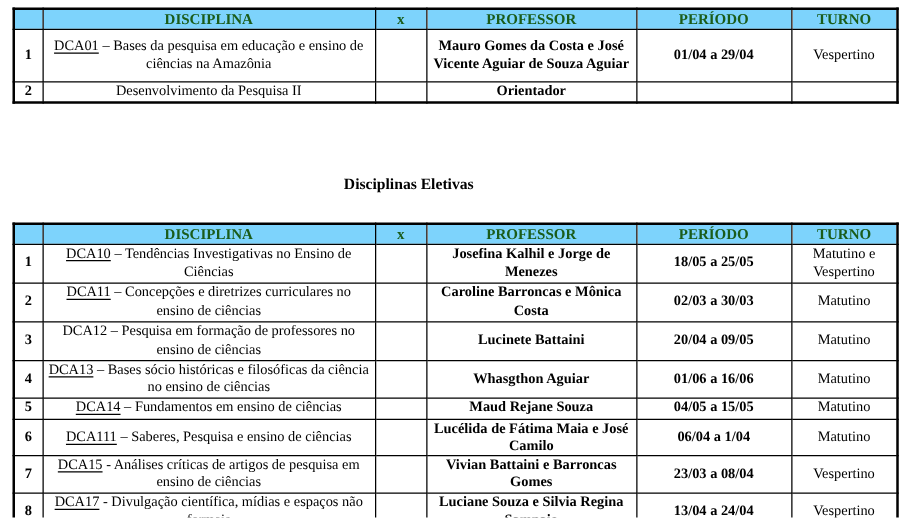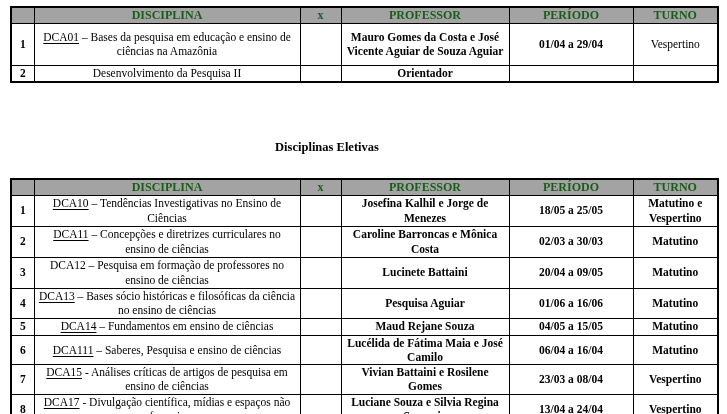"DISCIPLINA" th { background: #a3a3a3 -> #7dd3fc }
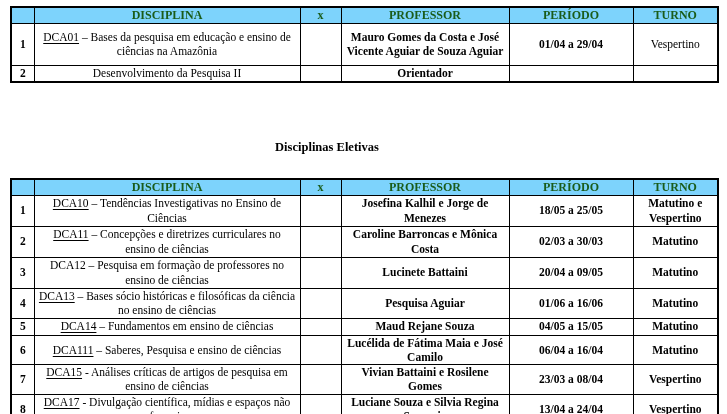"Matutino e Vespertino" #elective-table td.turno { font-weight: bold -> normal }
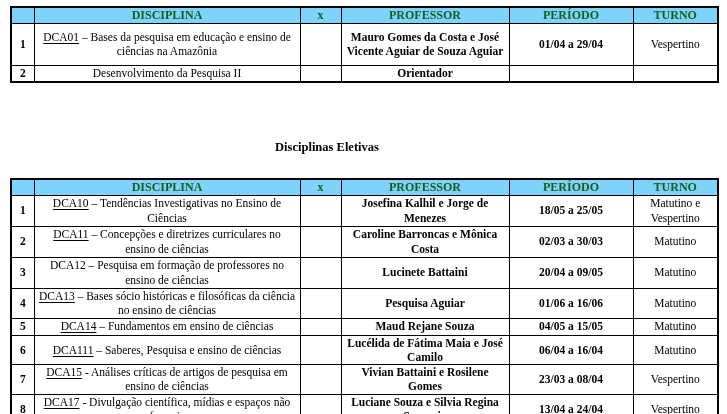"Pesquisa Aguiar" td.professor { text: Pesquisa -> Whasgthon }
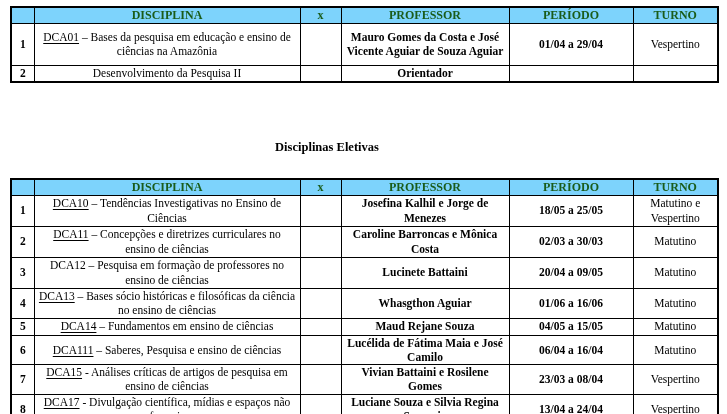"06/04 a 16/04" td.periodo { text: 16/04 -> 1/04 }
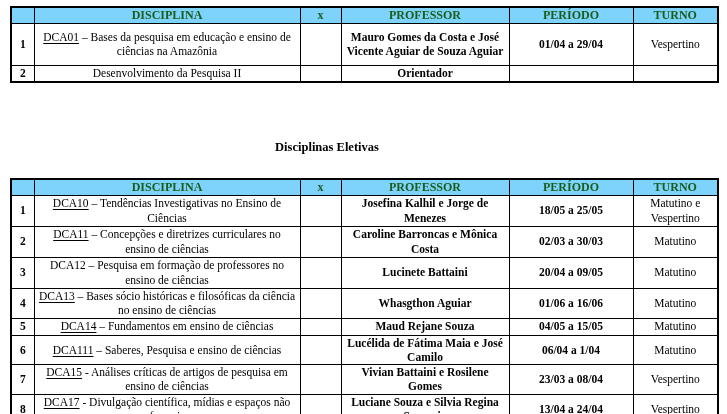"Vivian Battaini e Rosilene Gomes" td.professor { text: Rosilene -> Barroncas }
